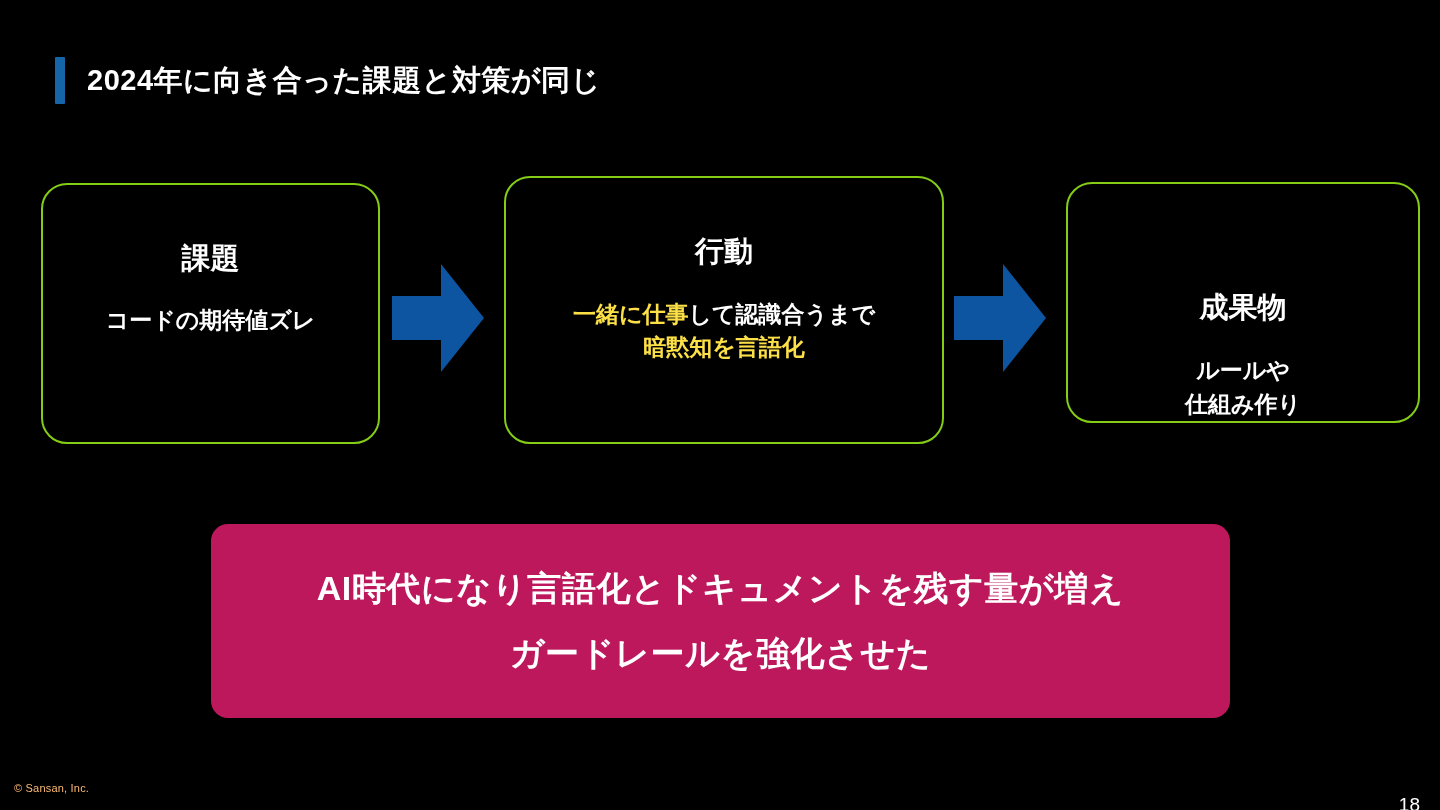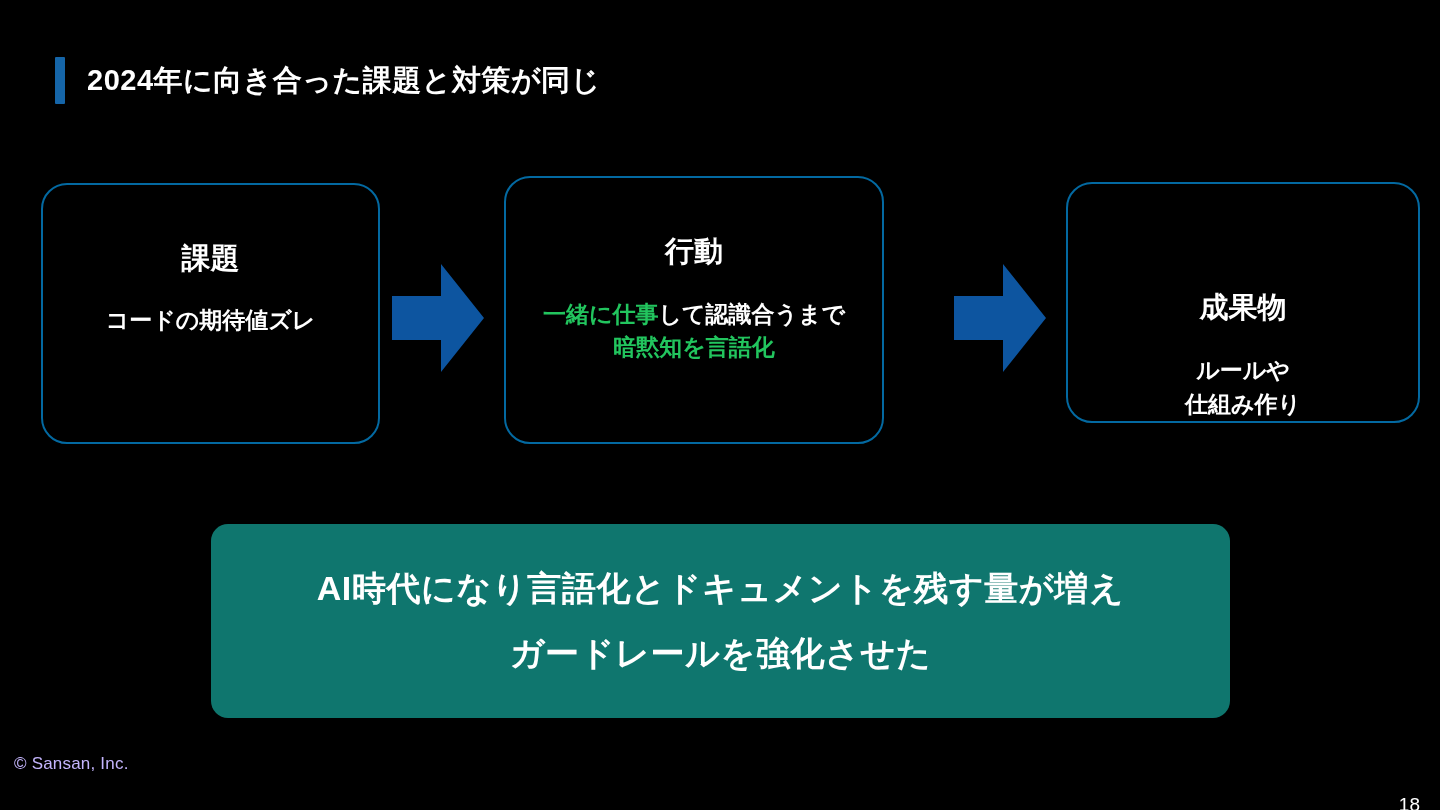"課題" .card { border: 2px solid #0369a1 -> 2px solid #84cc16 }
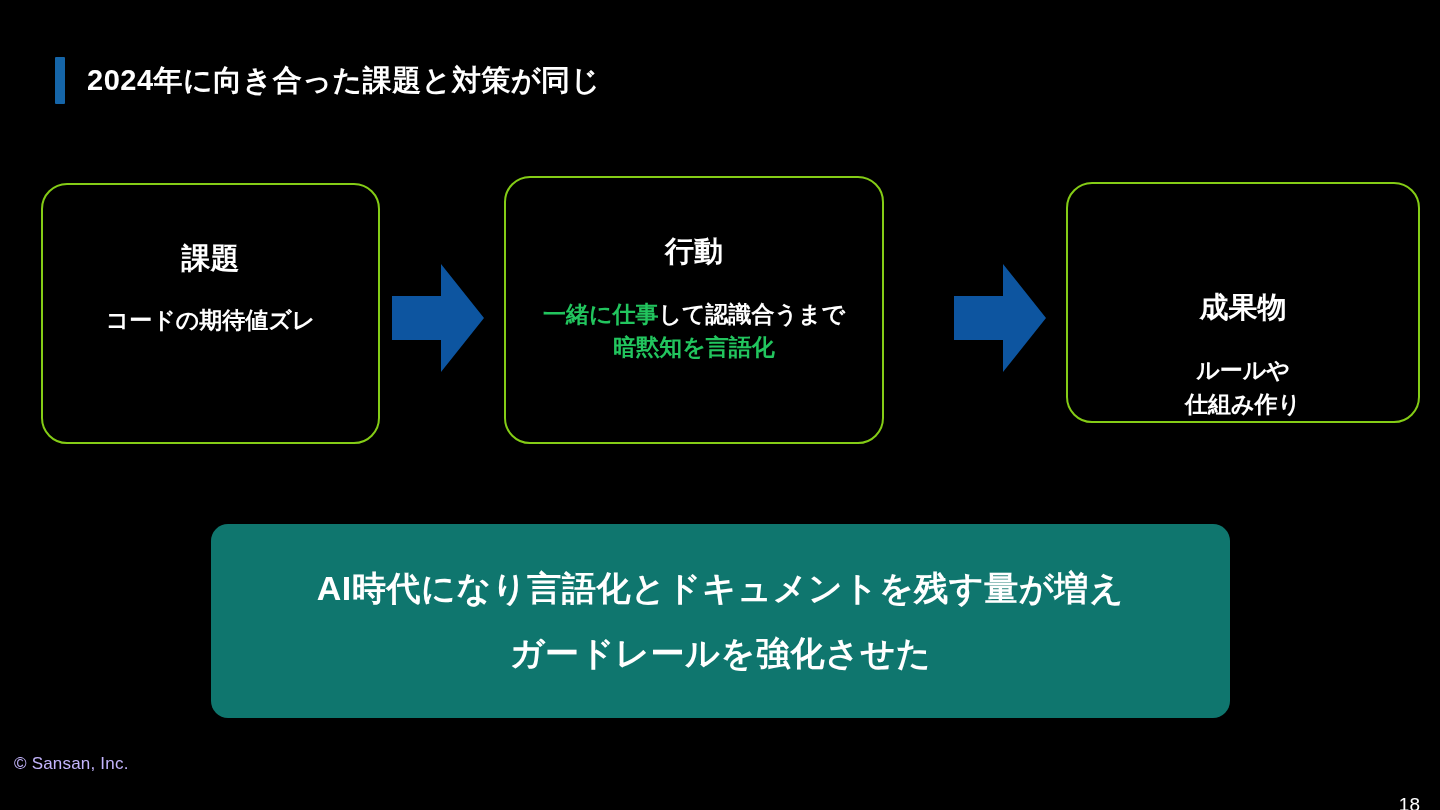"行動" .card-2 { width: 380px -> 440px }
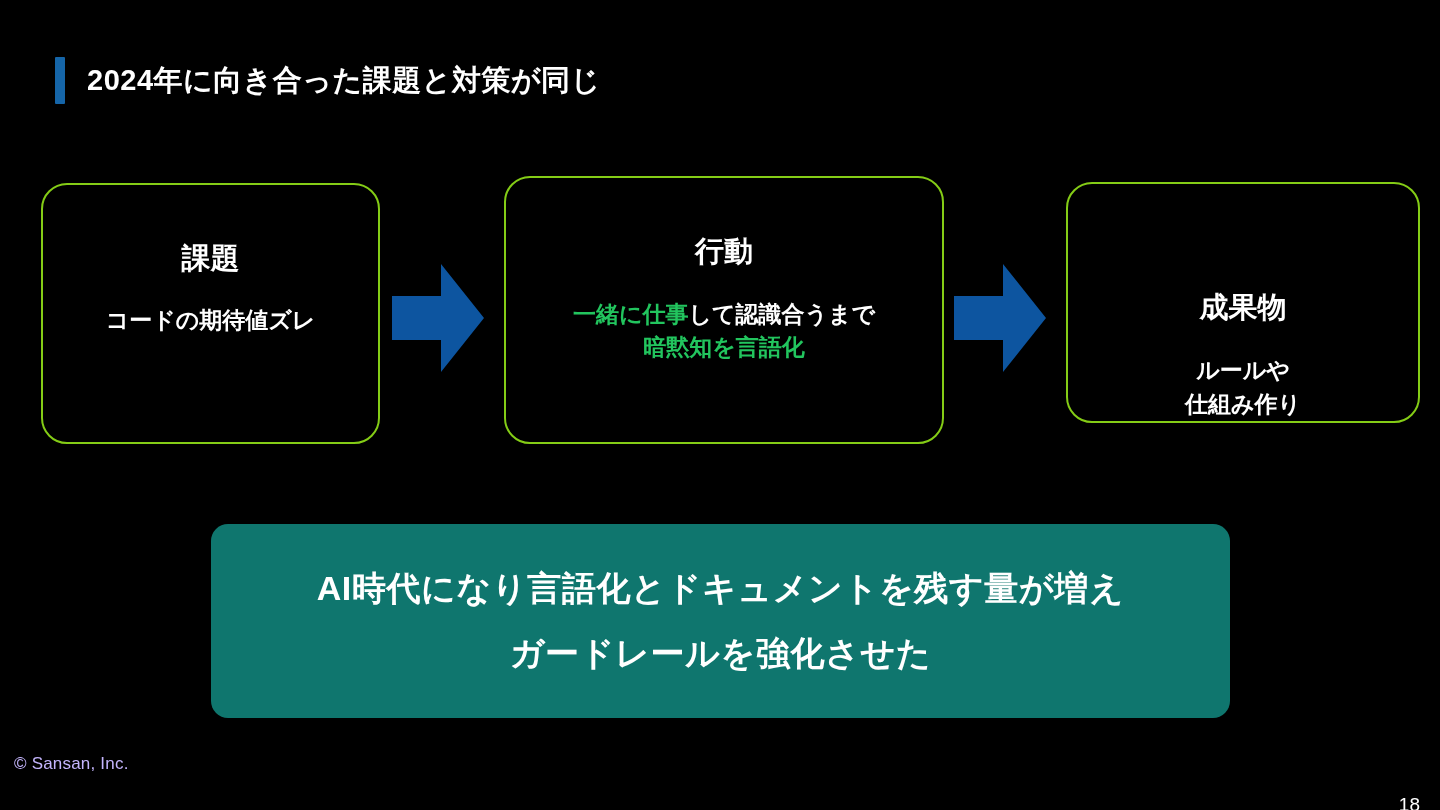"一緒に仕事" .hl { color: #22c55e -> #fde047 }
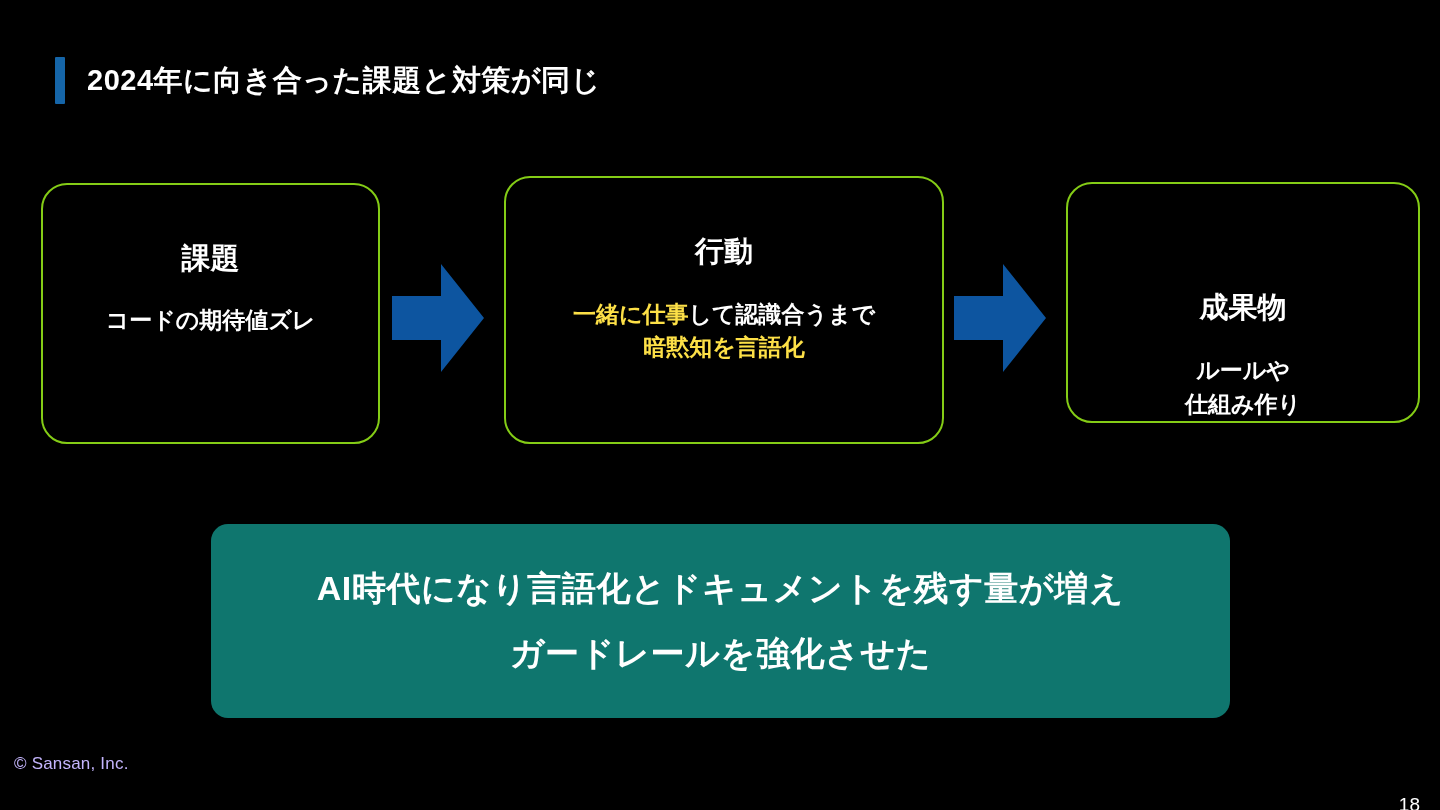"AI時代になり言語化とドキュメントを残す量が増え" .banner { background: #0f766e -> #be185d }
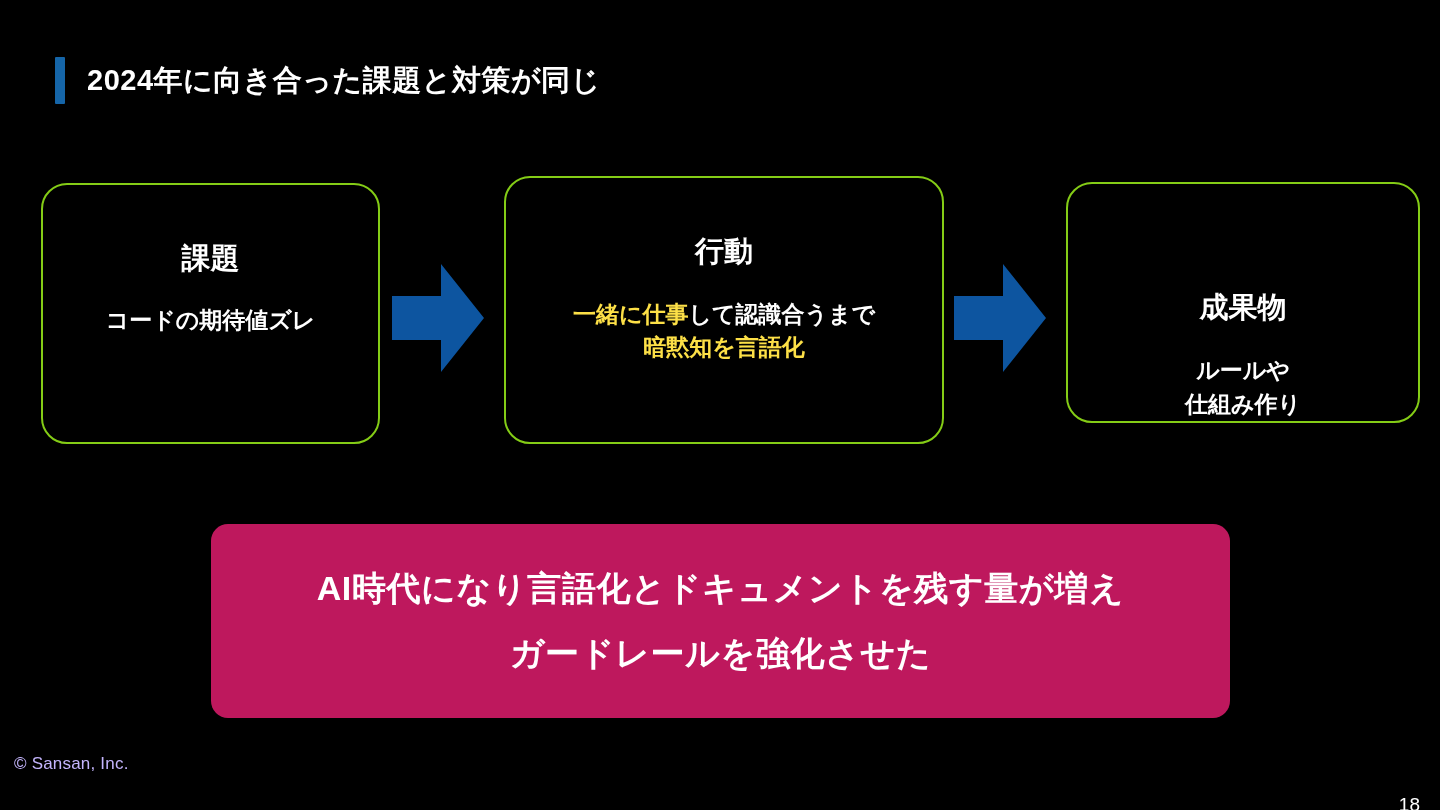"© Sansan, Inc." .footer-copyright { color: #c4b5fd -> #fdba74; font-size: 17px -> 11px; top: 754px -> 782px }
